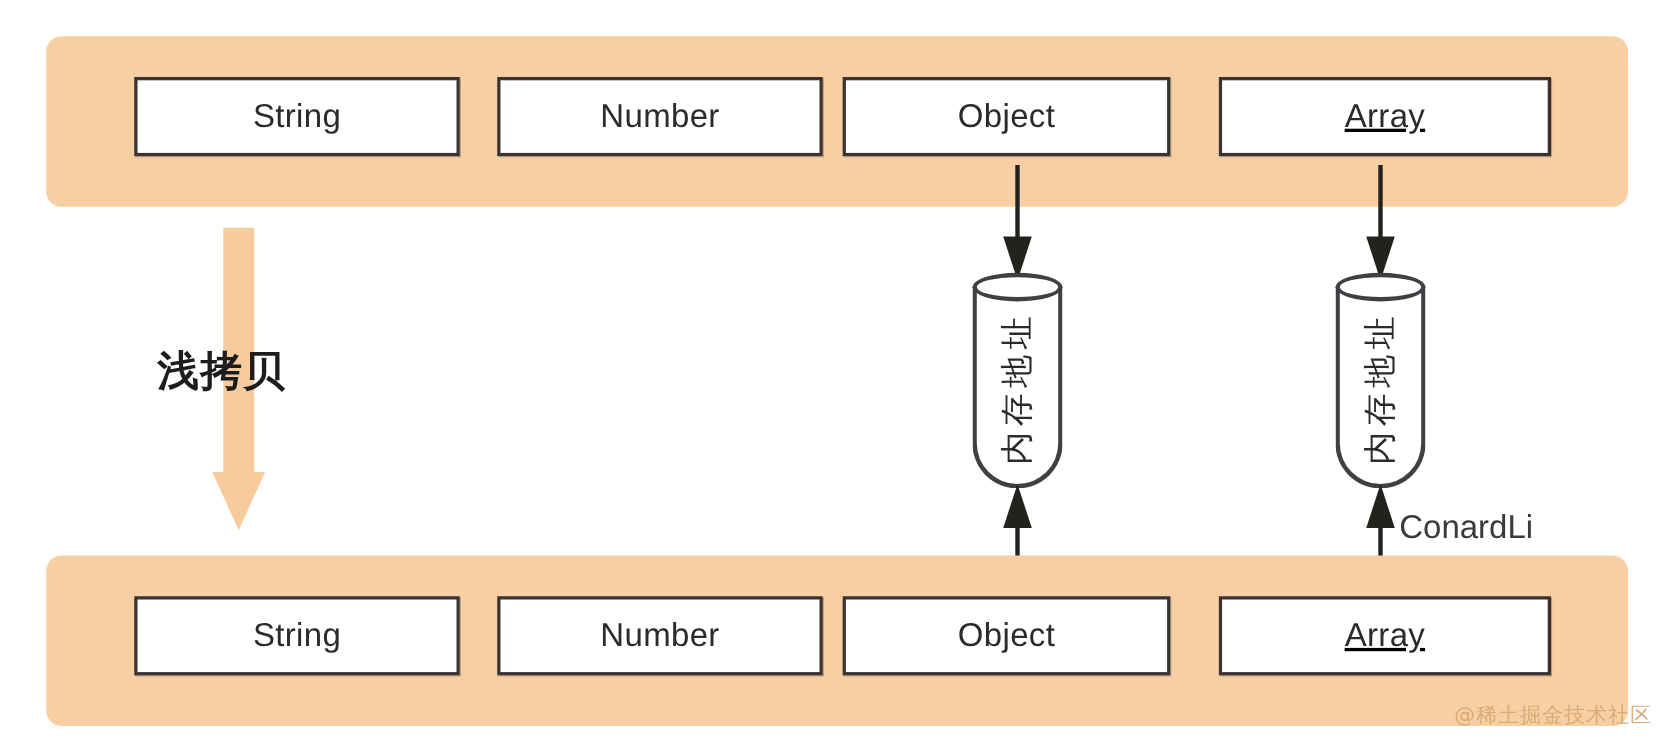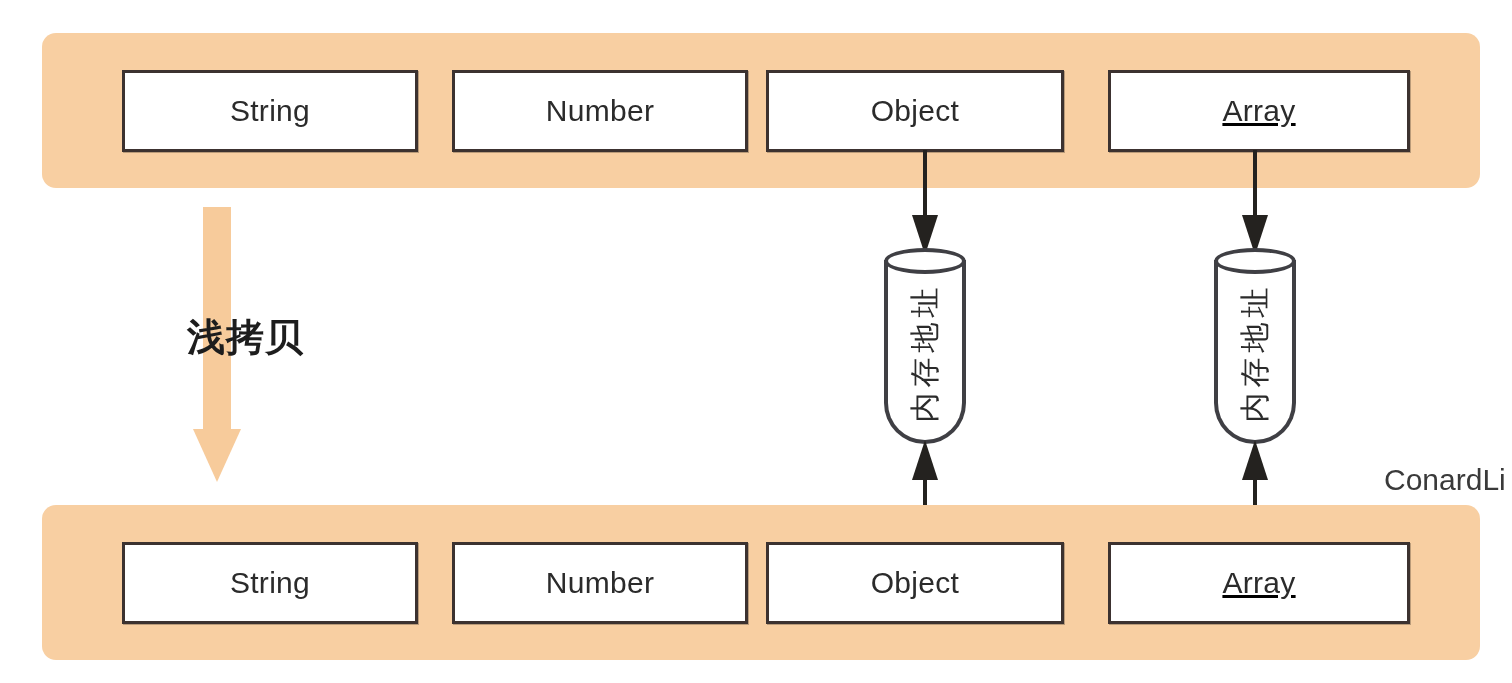"String" .type-box { height: 82px -> 72px }
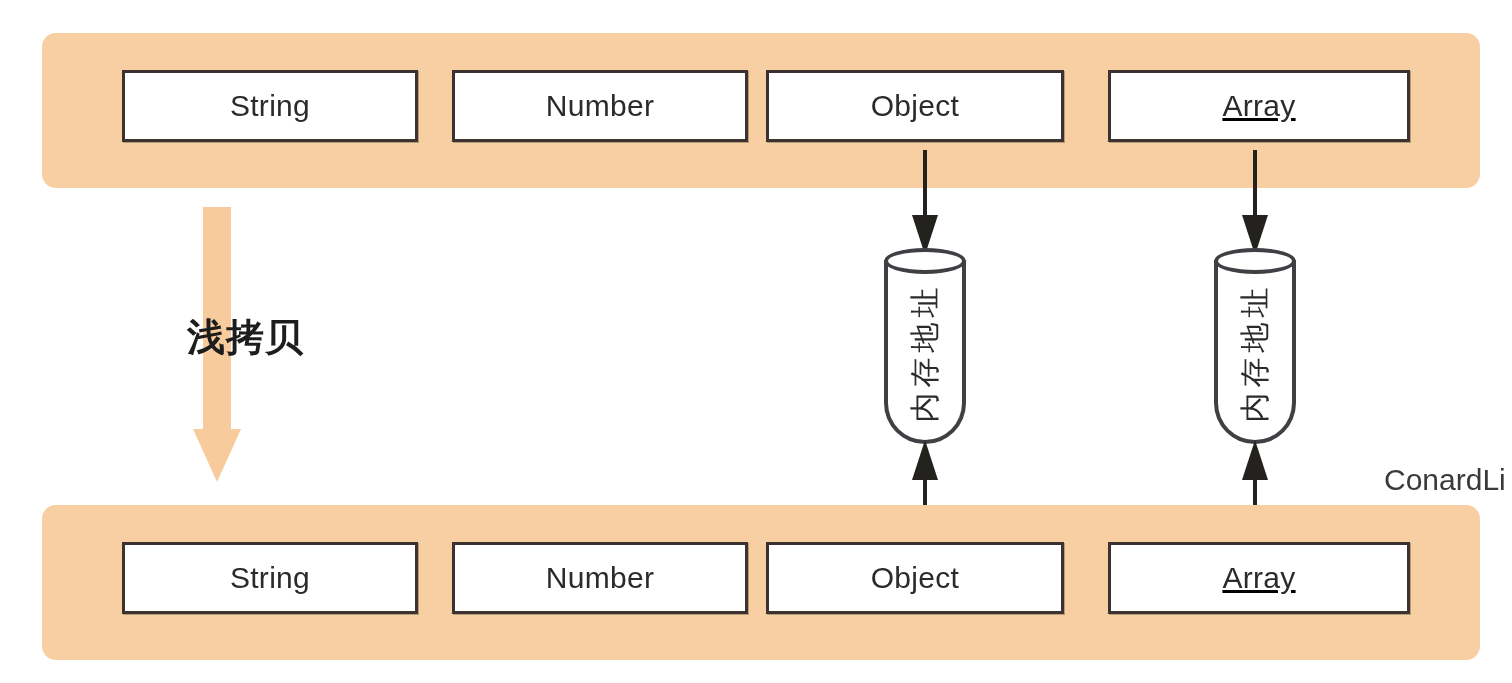"浅拷贝" .copy-label { margin-left: 44px -> none }
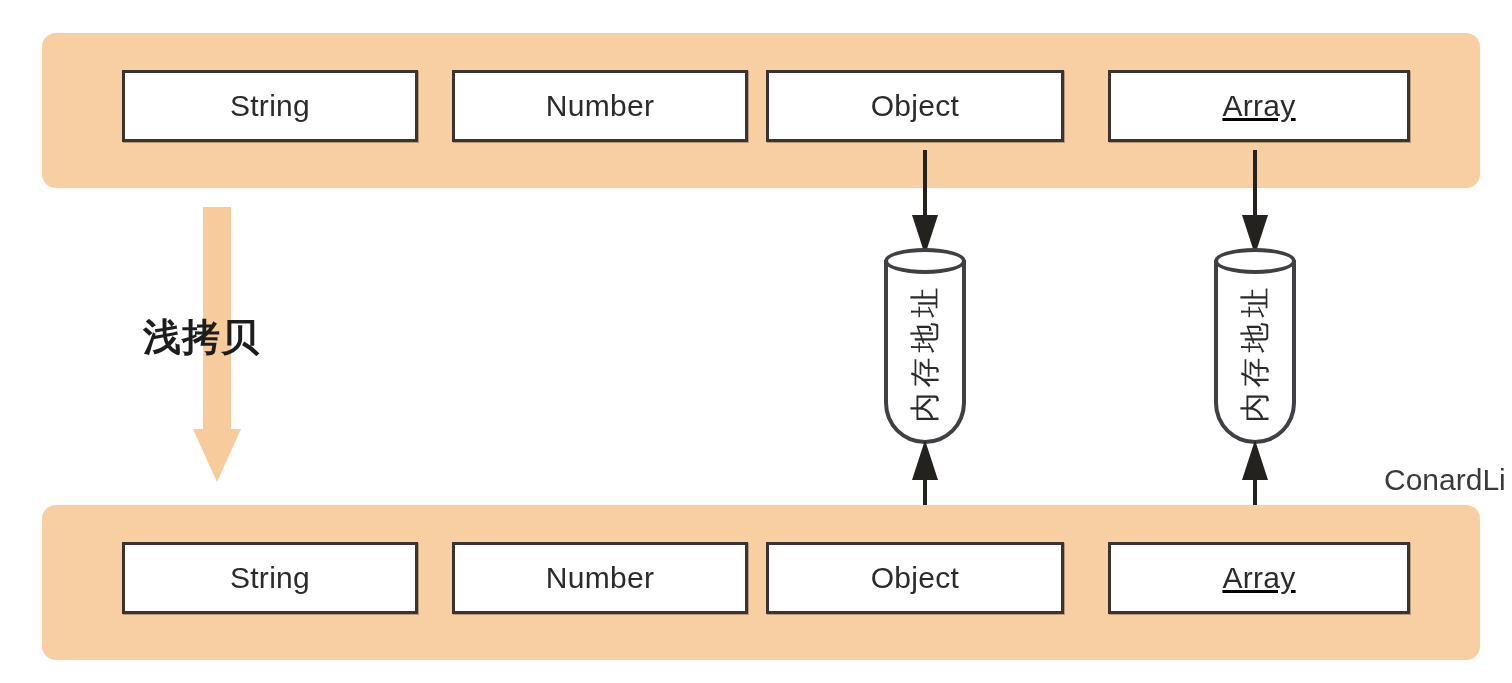"ConardLi" .author { left: 1384px -> 1272px }
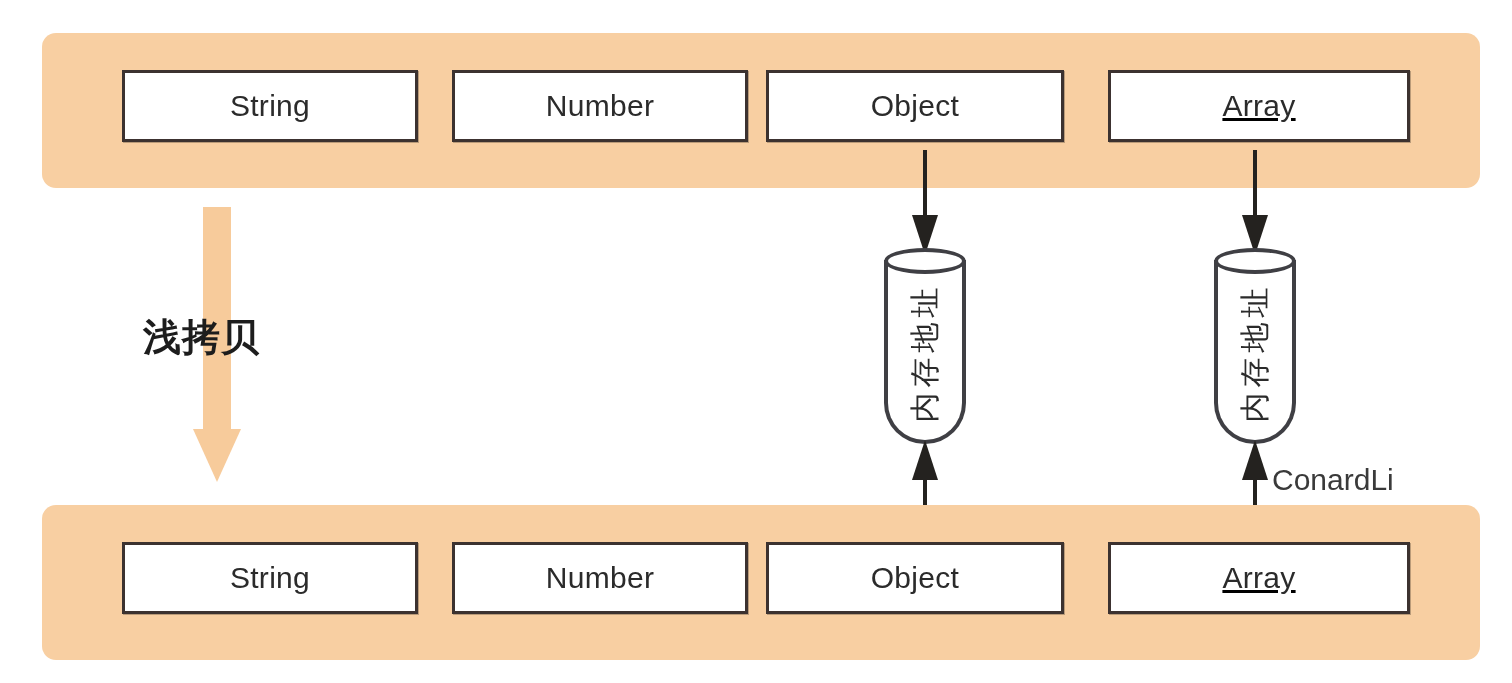"@稀土掘金技术社区" div.watermark { html: none -> <div>@稀土掘金技术社区</div> }
